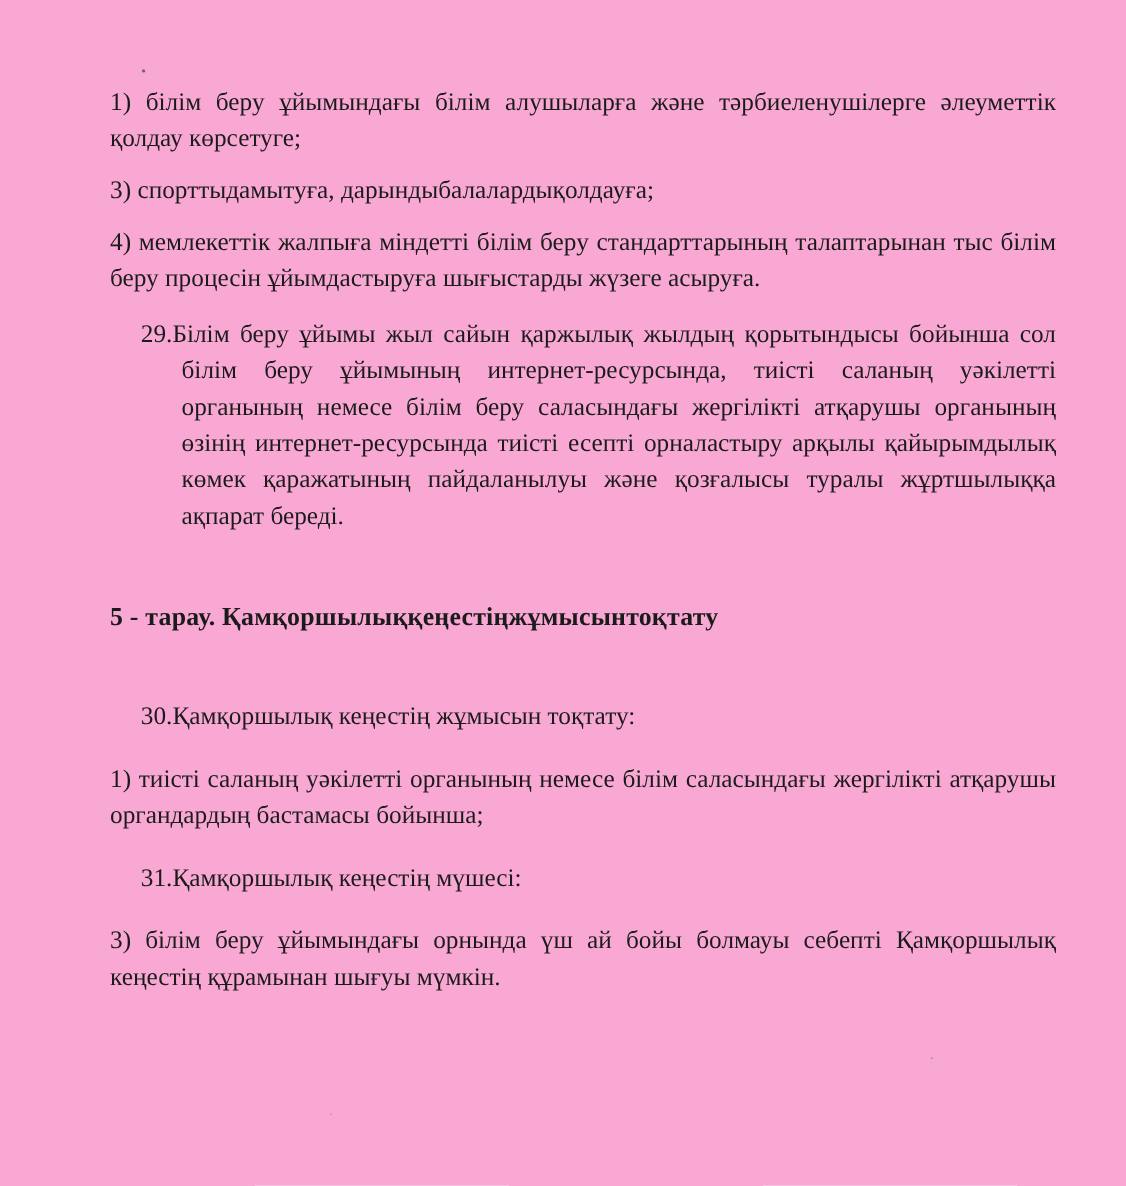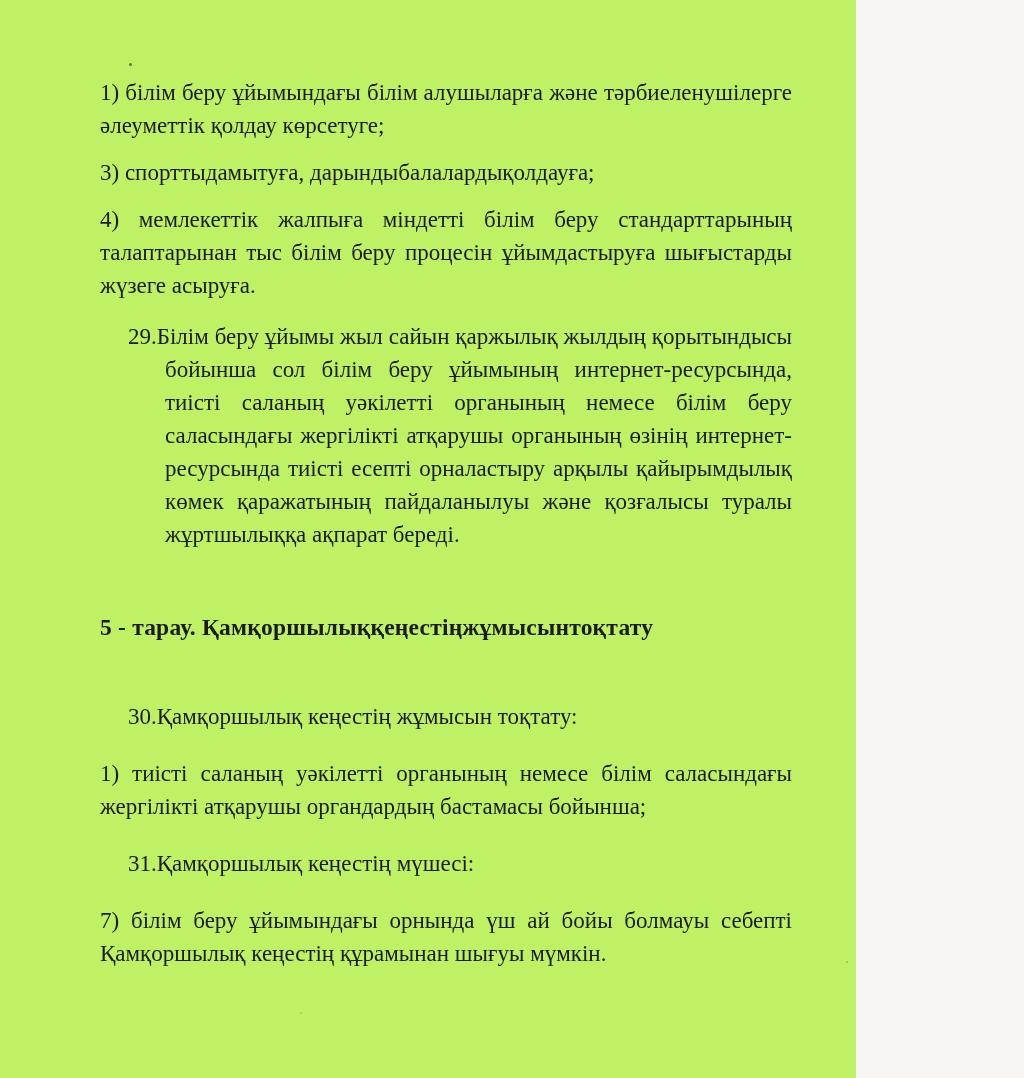"1) білім беру ұйымындағы білім" .page { background: #bef264 -> #f9a8d4; width: 856px -> 1024px }
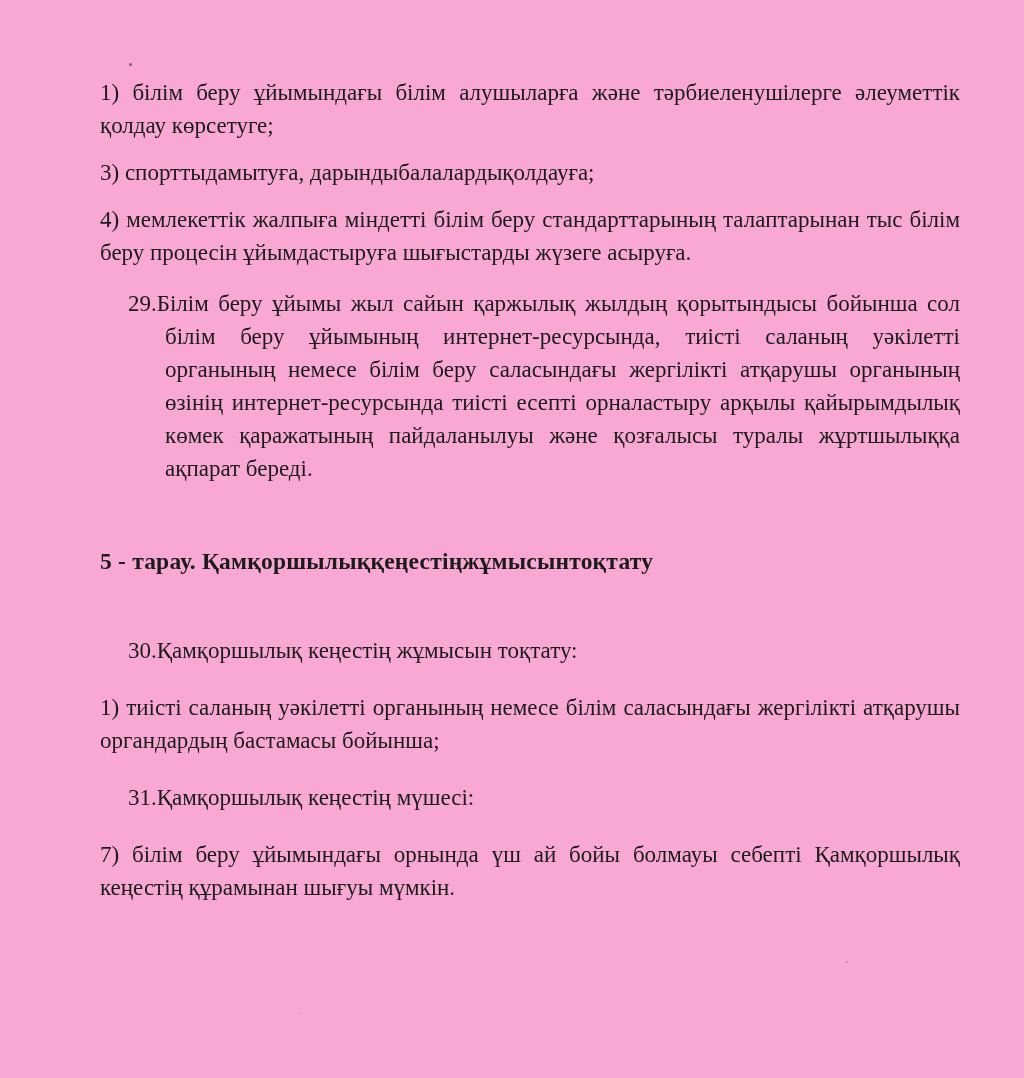"7) білім беру ұйымындағы орнында" p.justify { text: 7 -> 3 }
